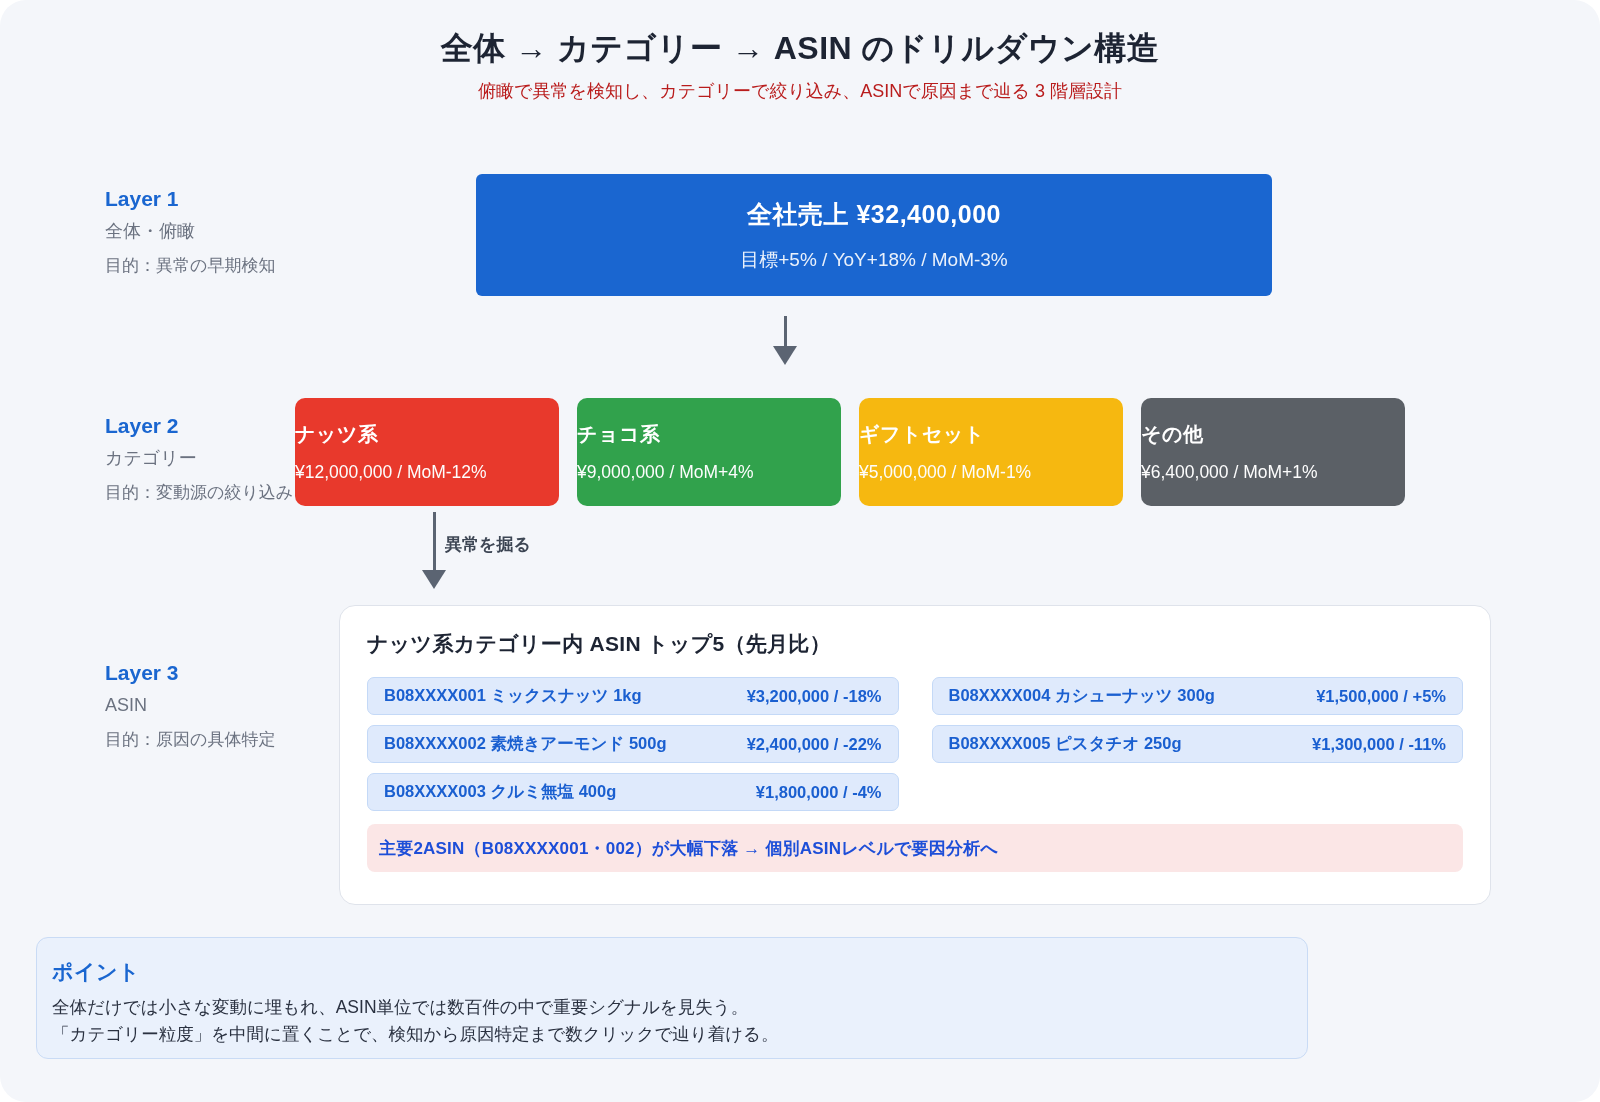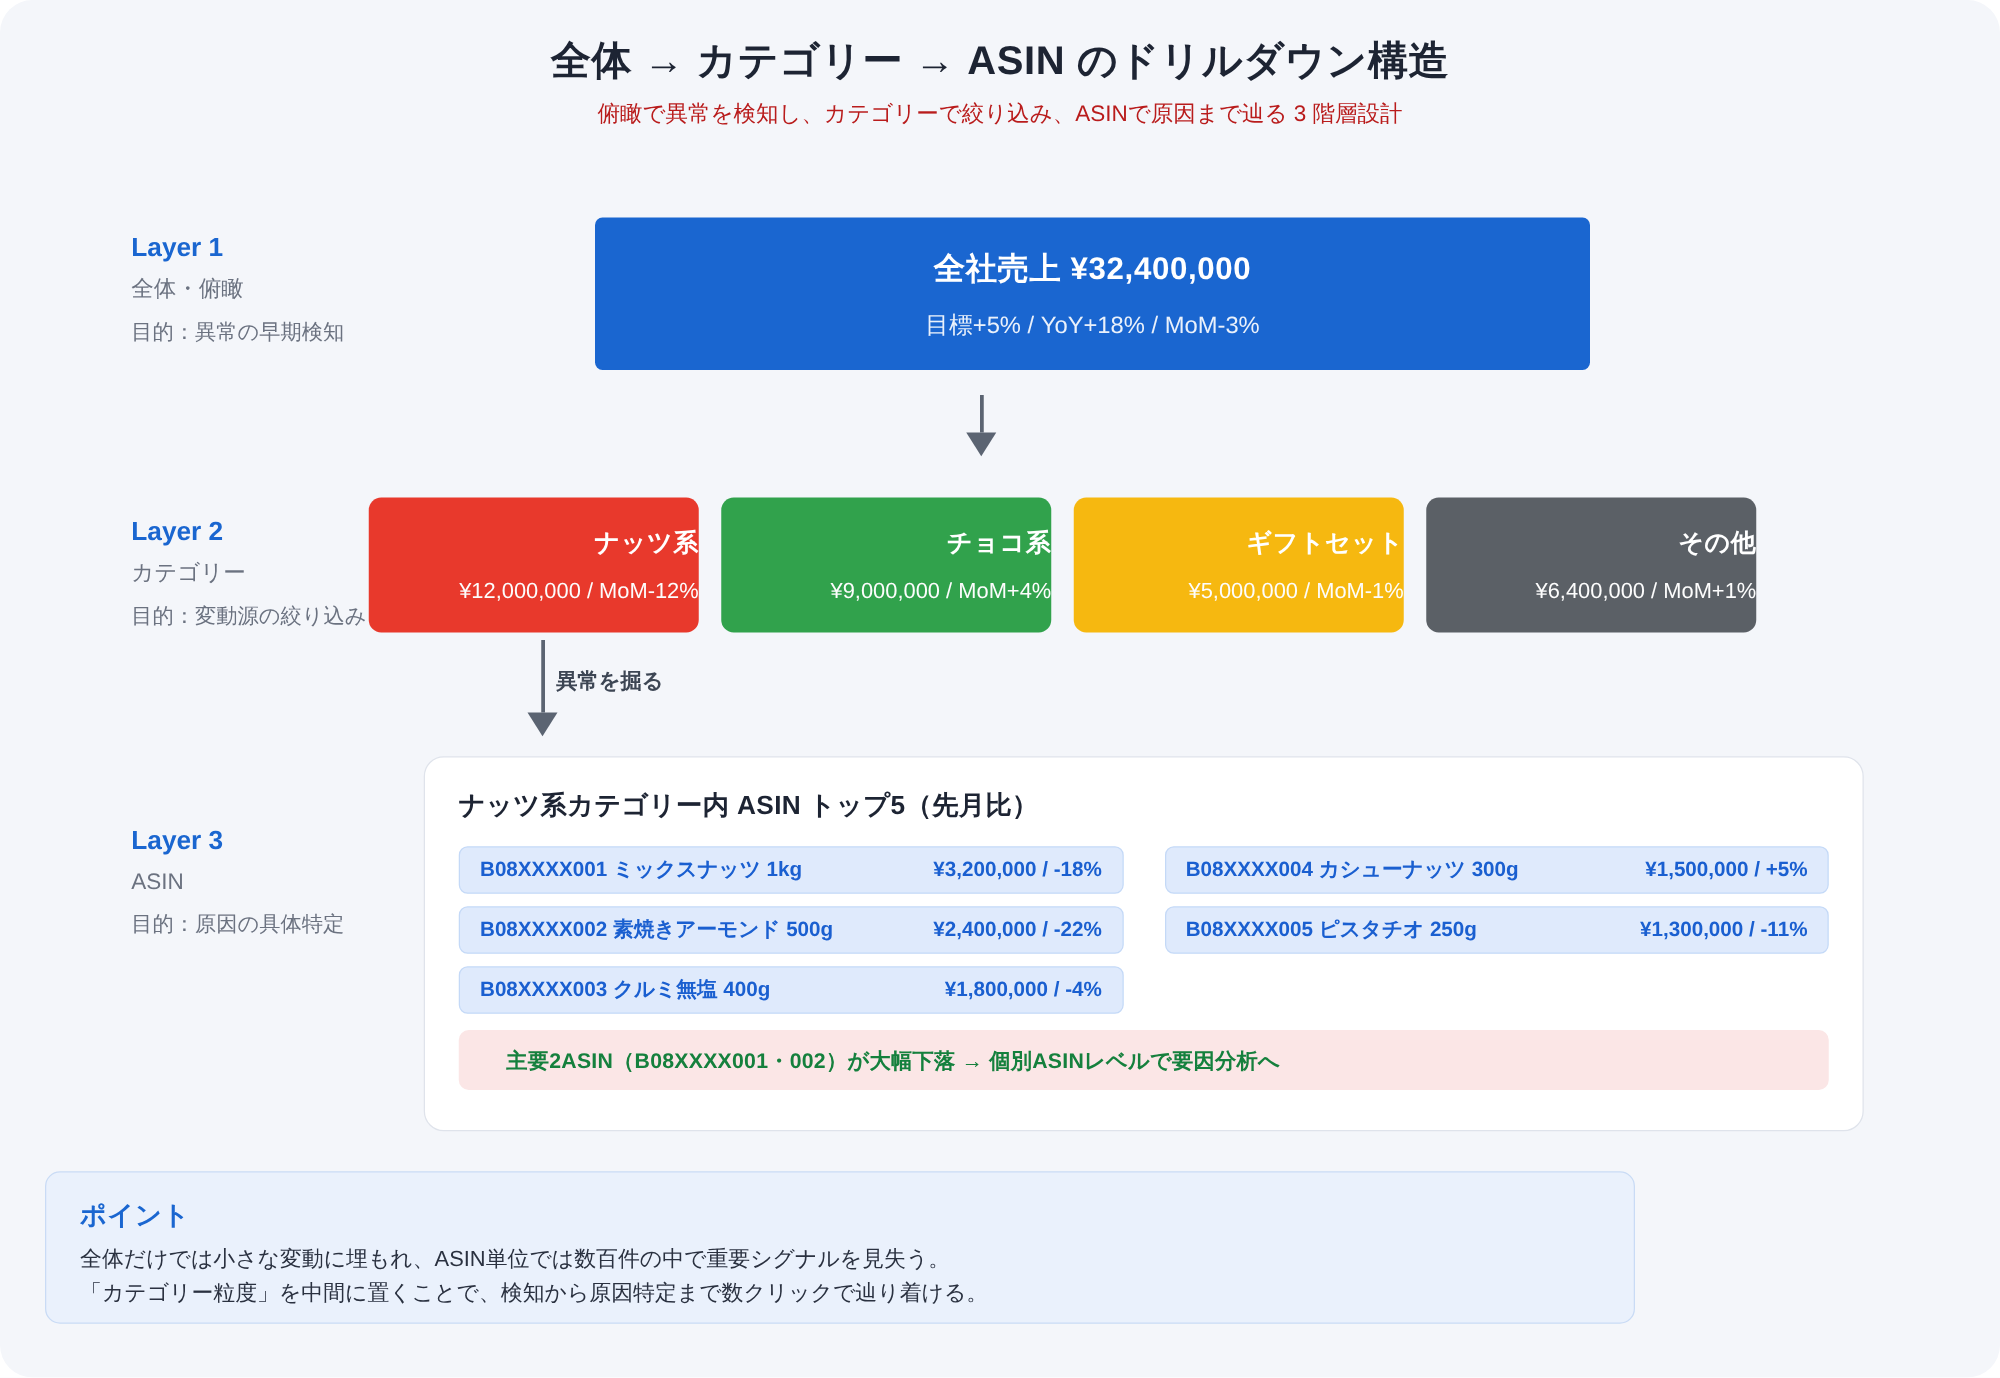"ナッツ系" .cat-box { align-items: flex-end -> flex-start }
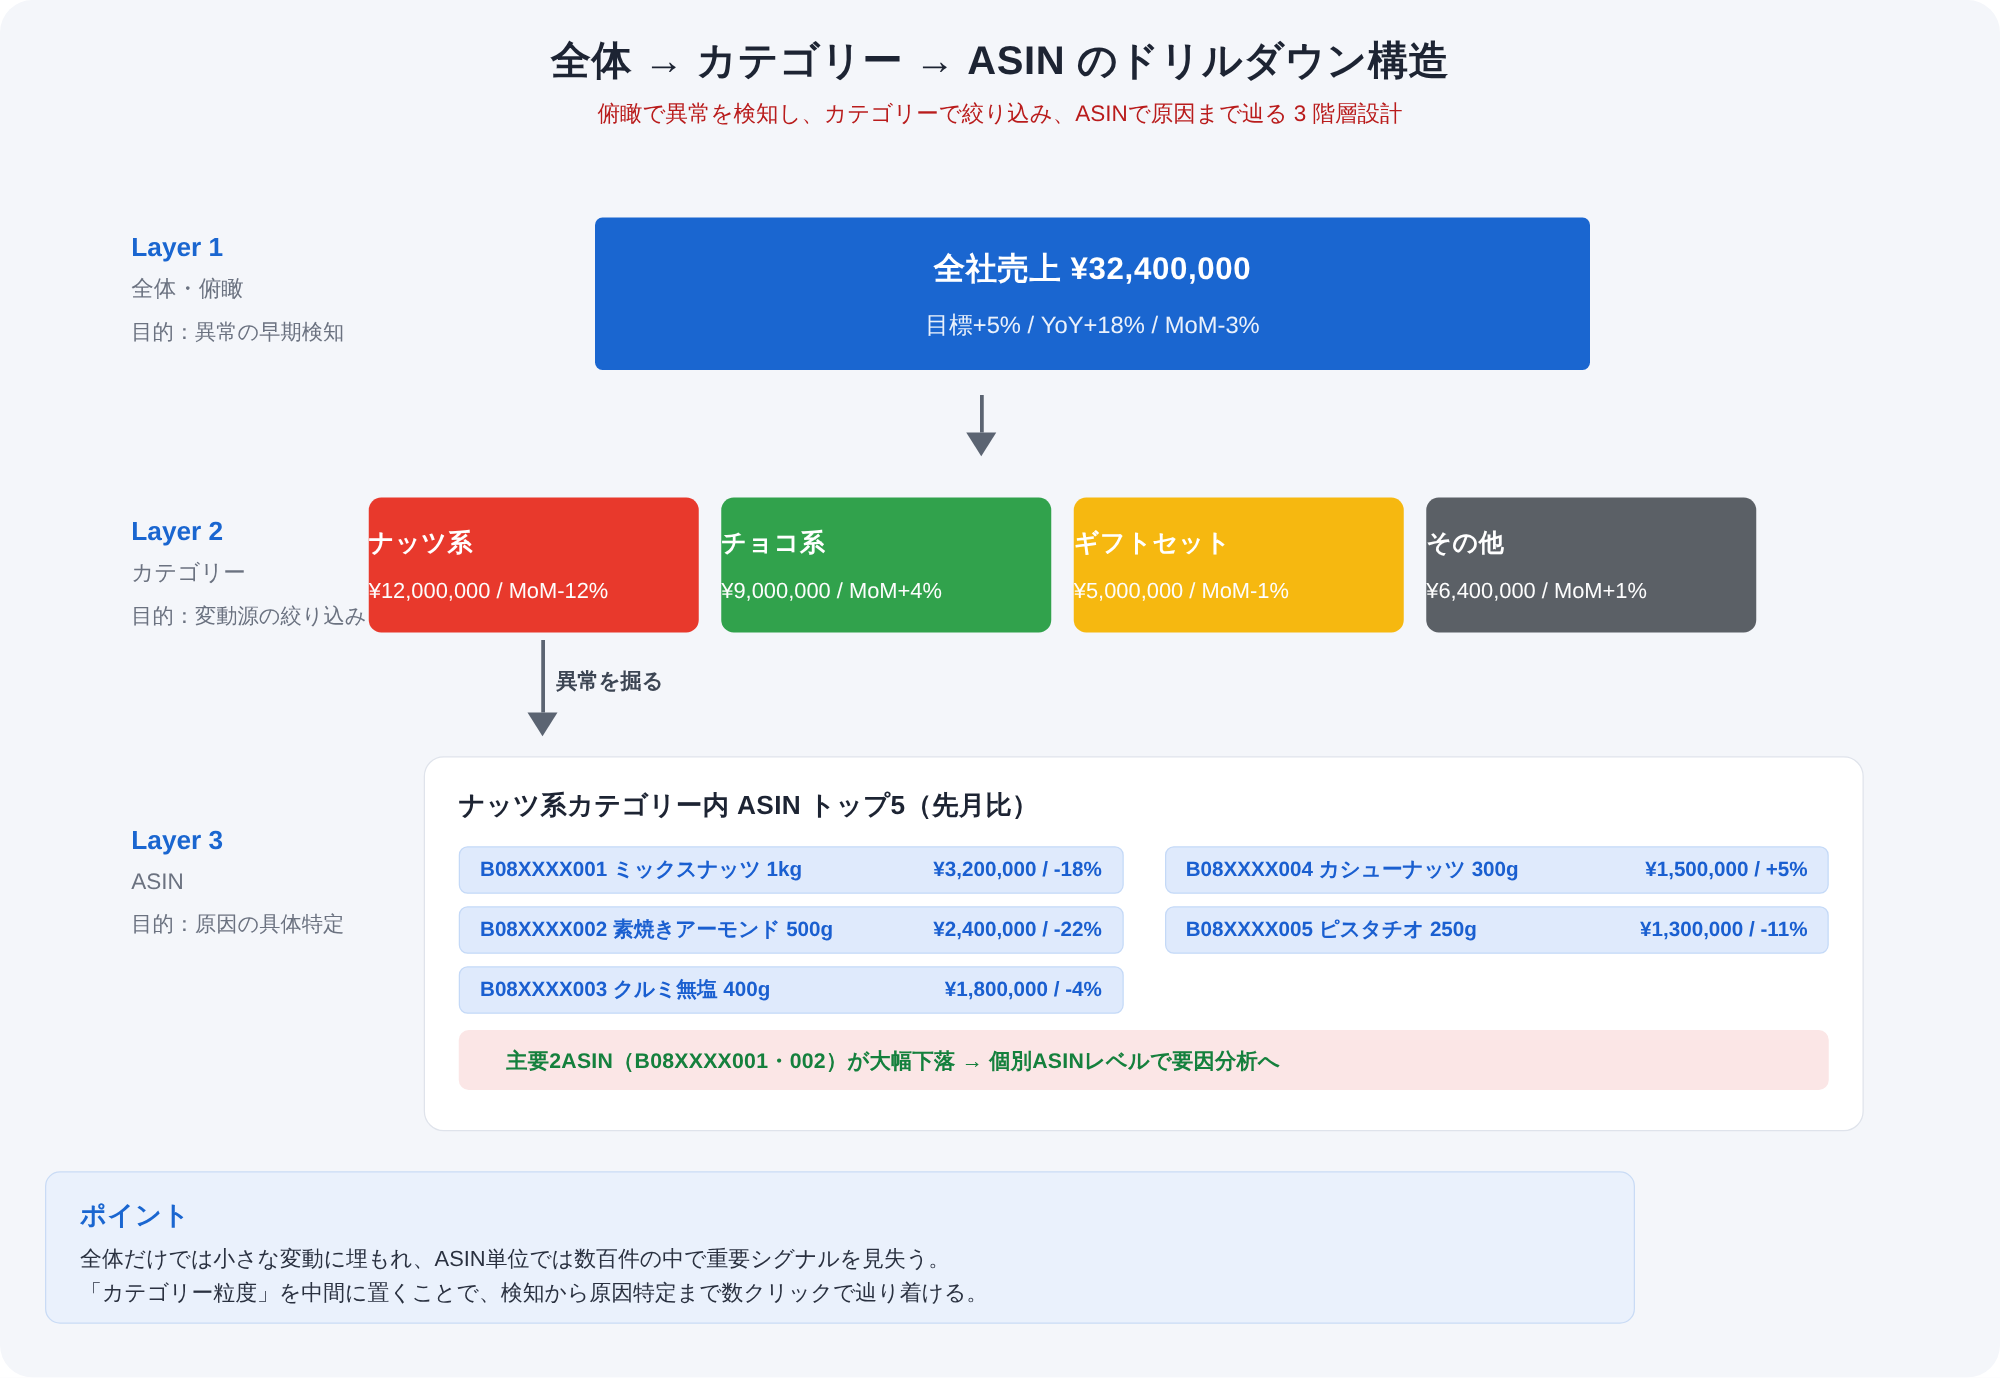"主要2ASIN（B08XXXX001・002）が大幅下落 →" .alert-bar { color: #15803d -> #1d4ed8; padding: 0 38px -> 0 12px }
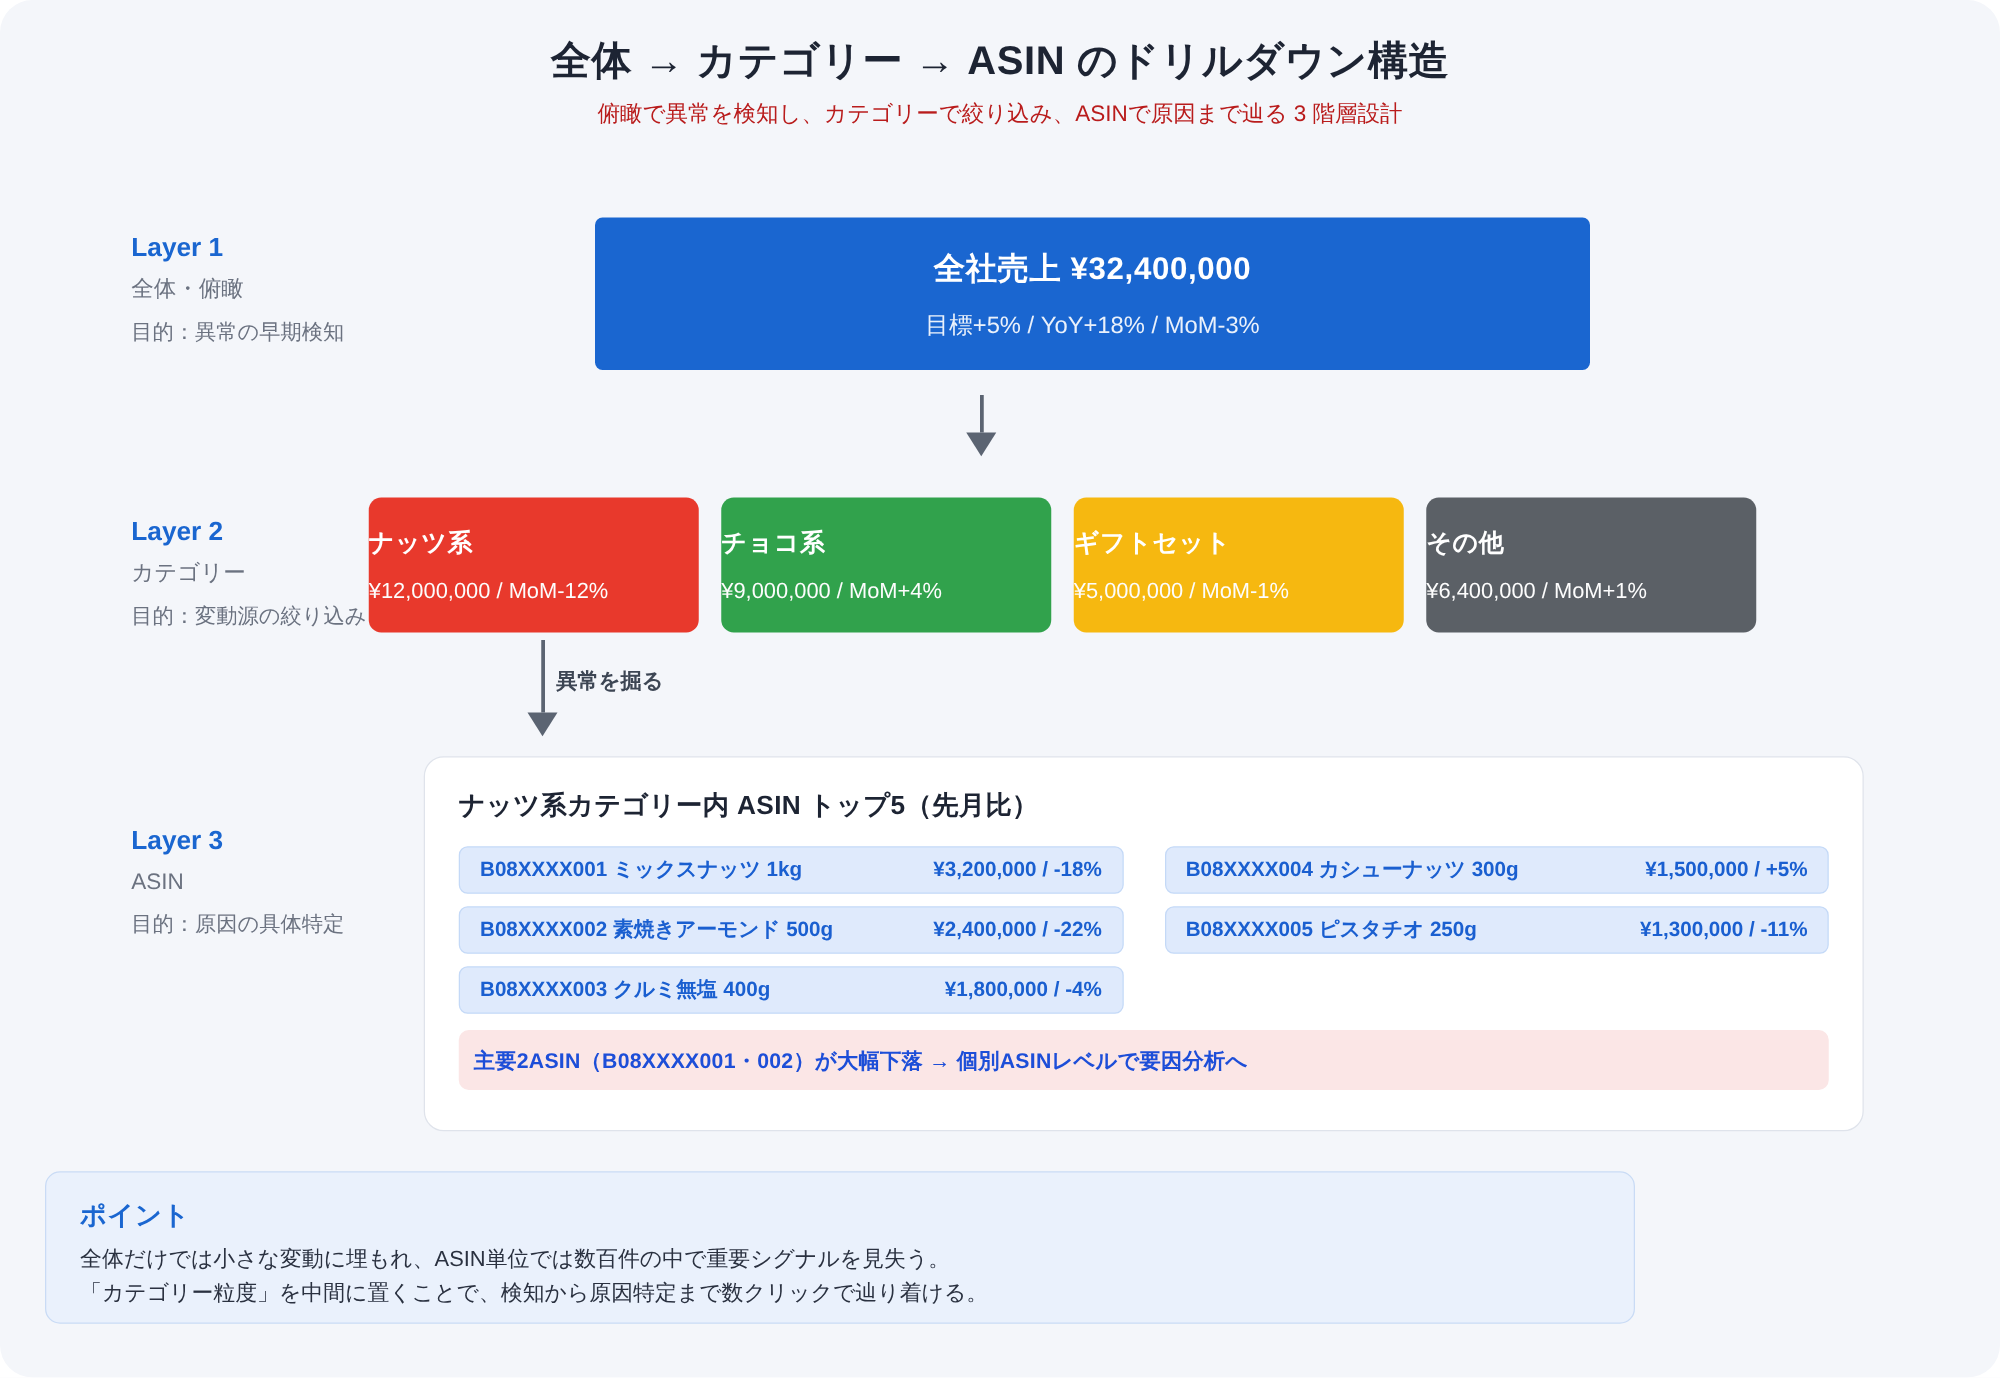"ポイント" .point-box { padding: 20px 30px 0 27px -> 20px 30px 0 15px }
